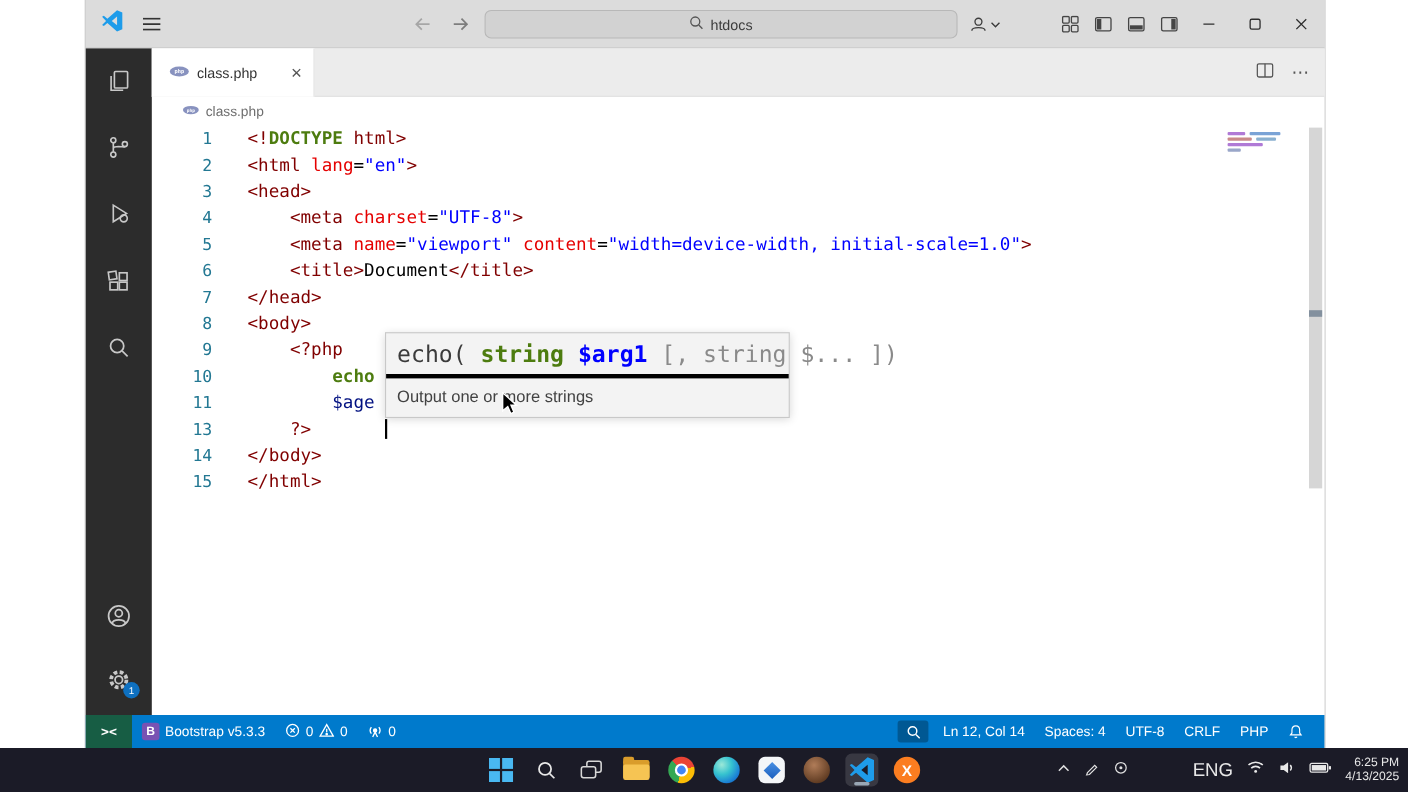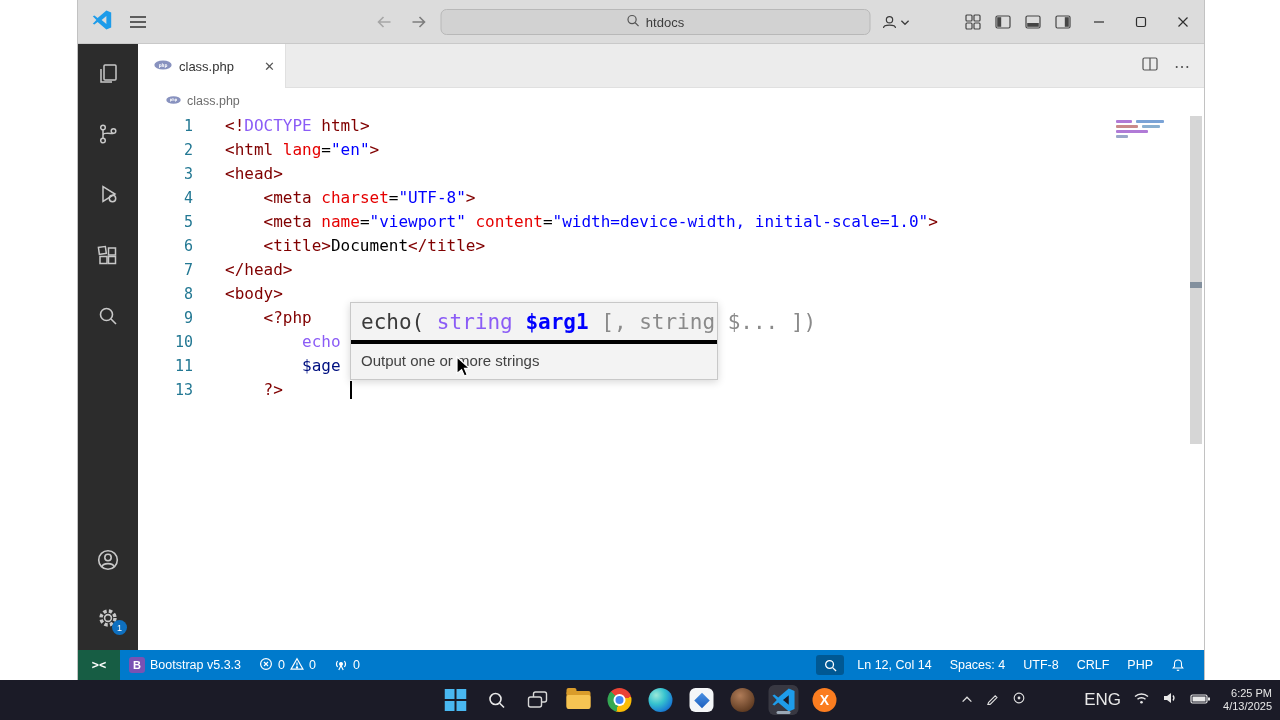"DOCTYPE" .c-kw { color: #8b5cf6 -> #4d7c0f; font-weight: none -> bold }
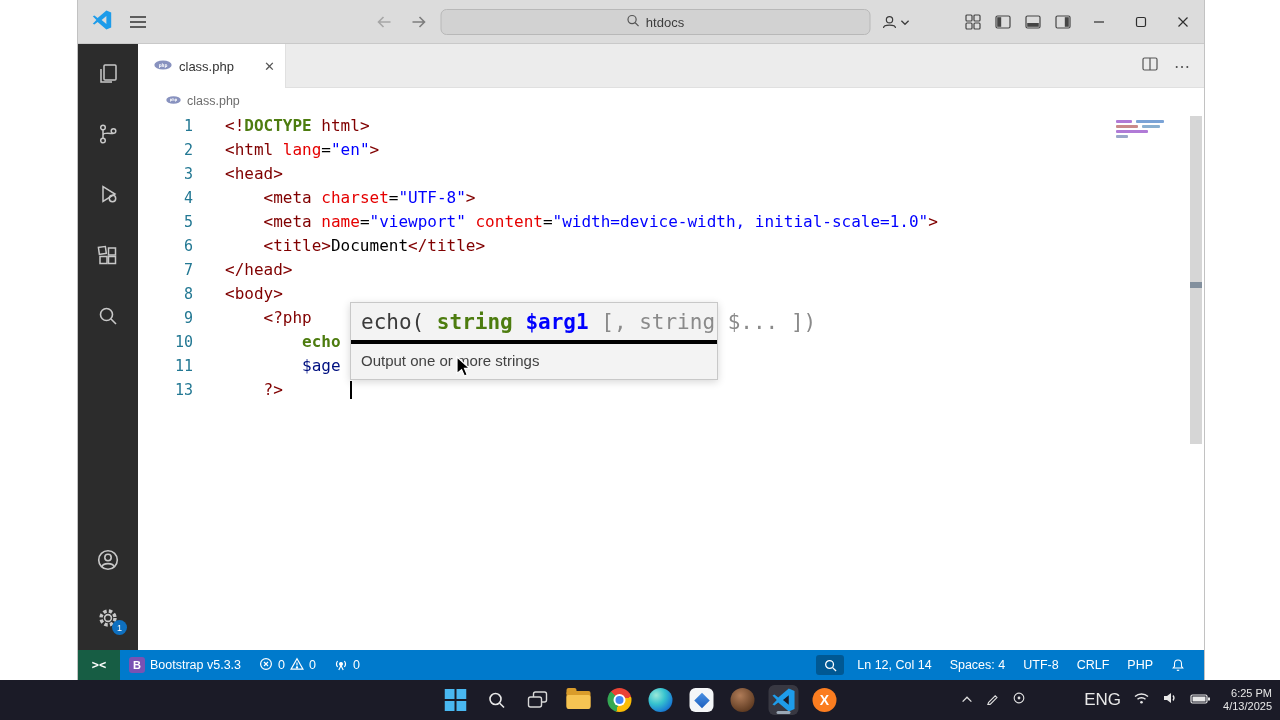"14" div.code-line { html: none -> <div> <span>14</span> <span><span>&lt;/body&gt;</span></span> </div> }
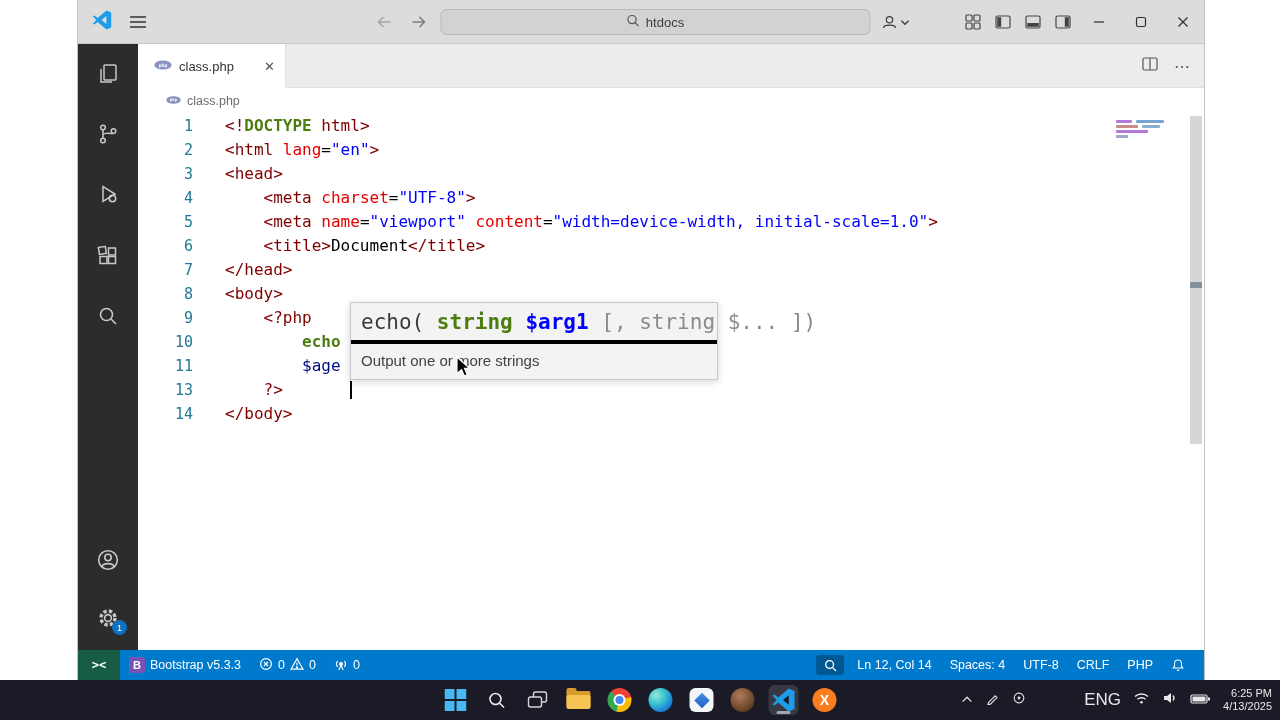"15" div.code-line { html: none -> <div> <span>15</span> <span><span>&lt;/html&gt;</span></span> </div> }
